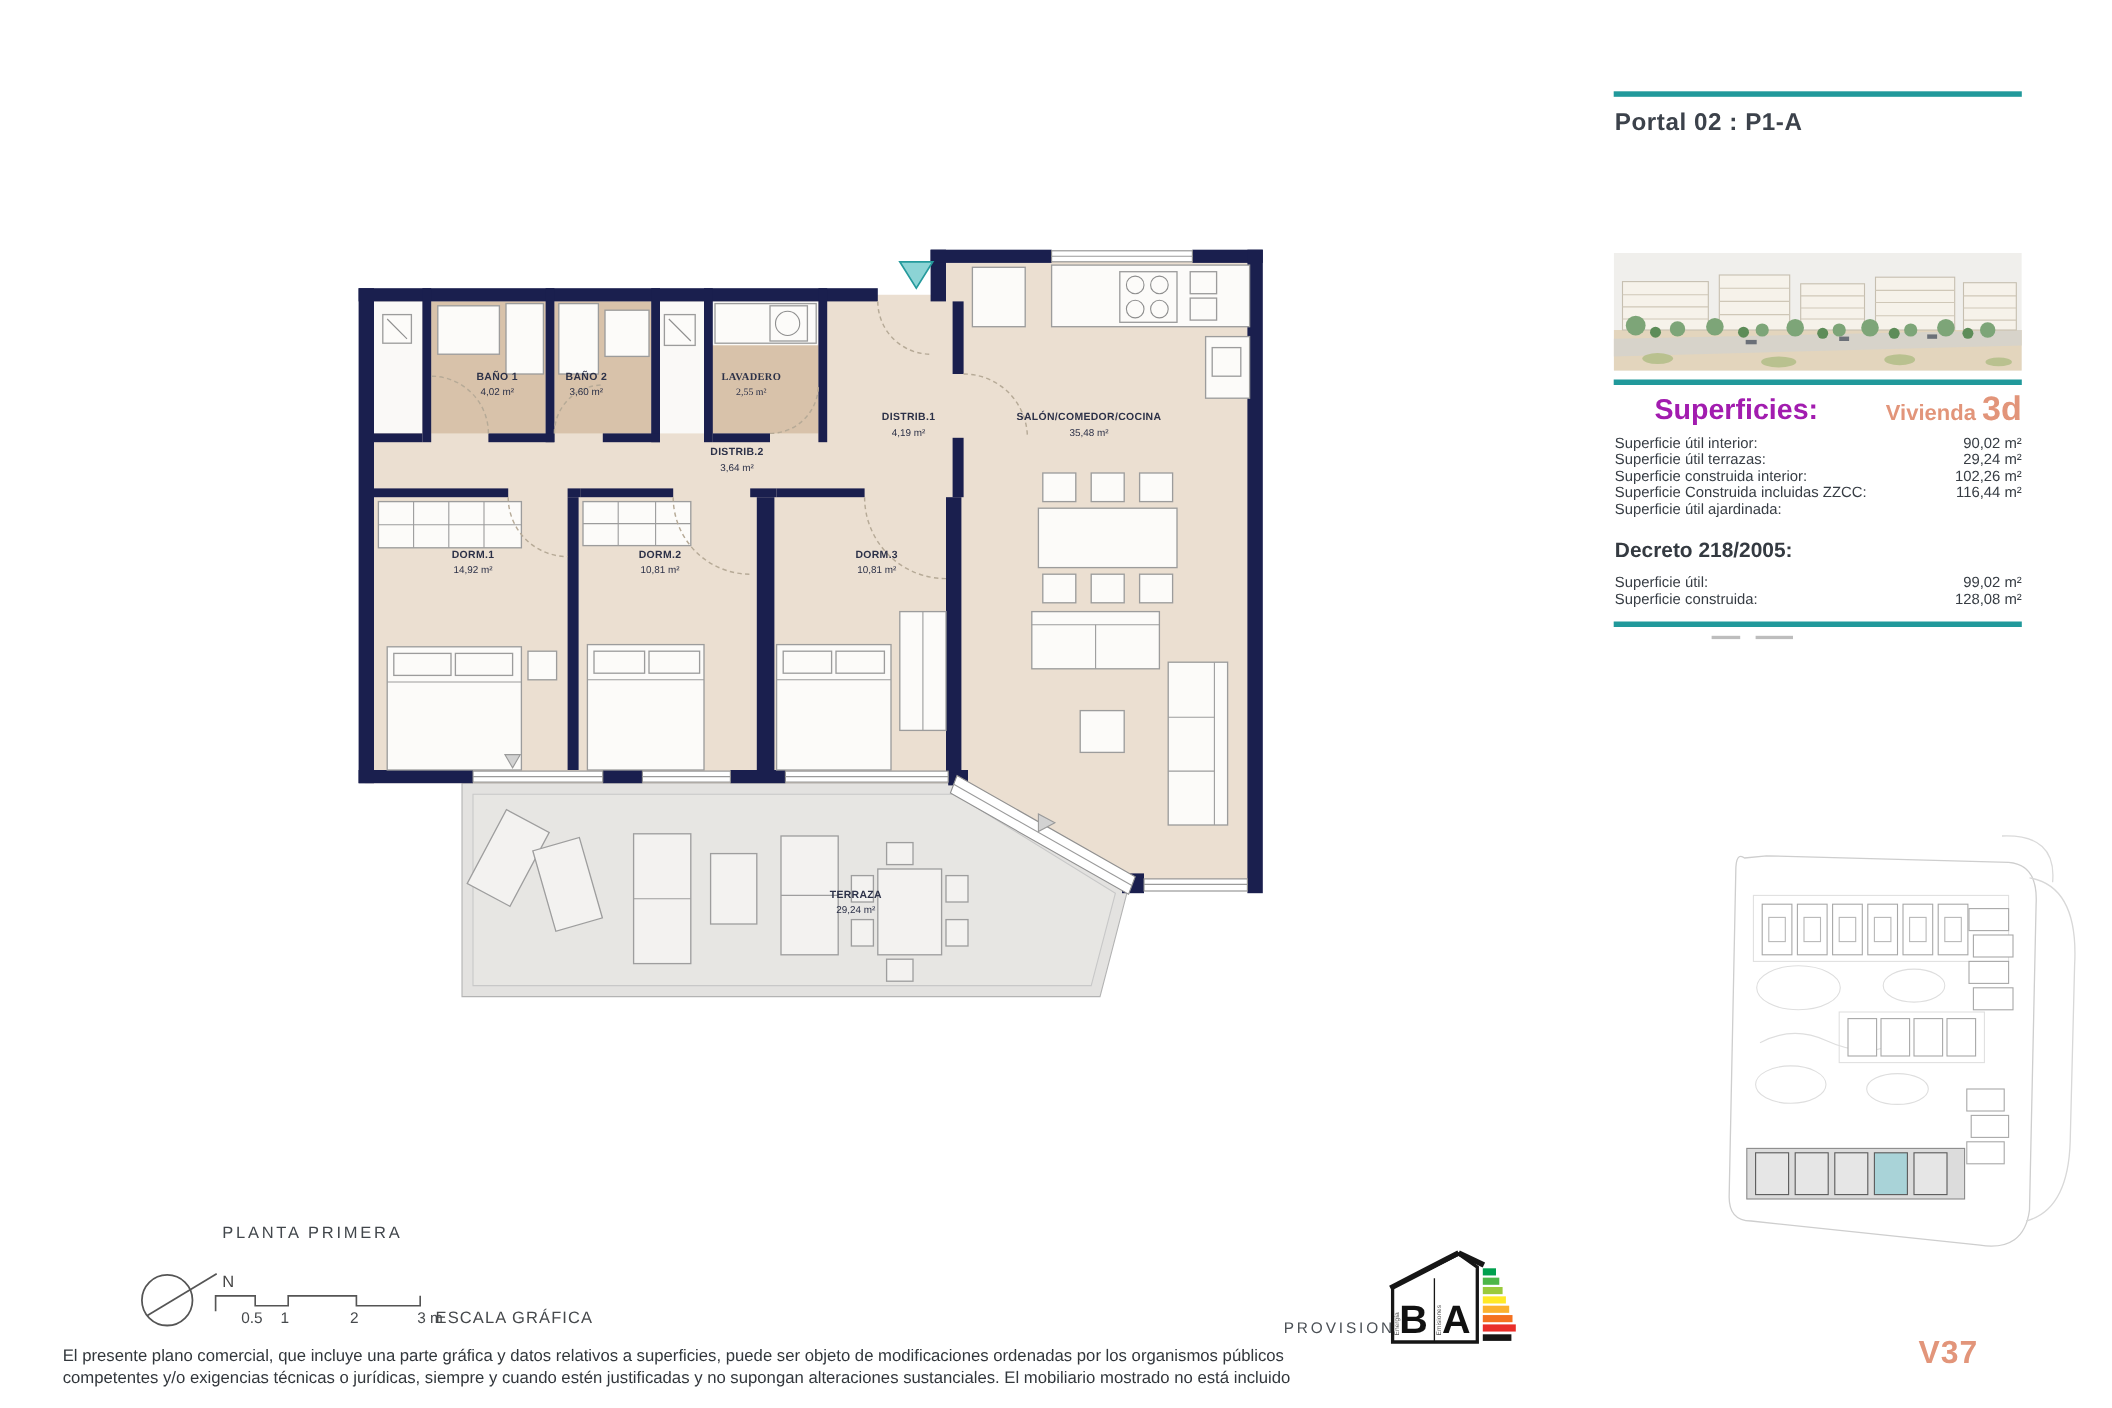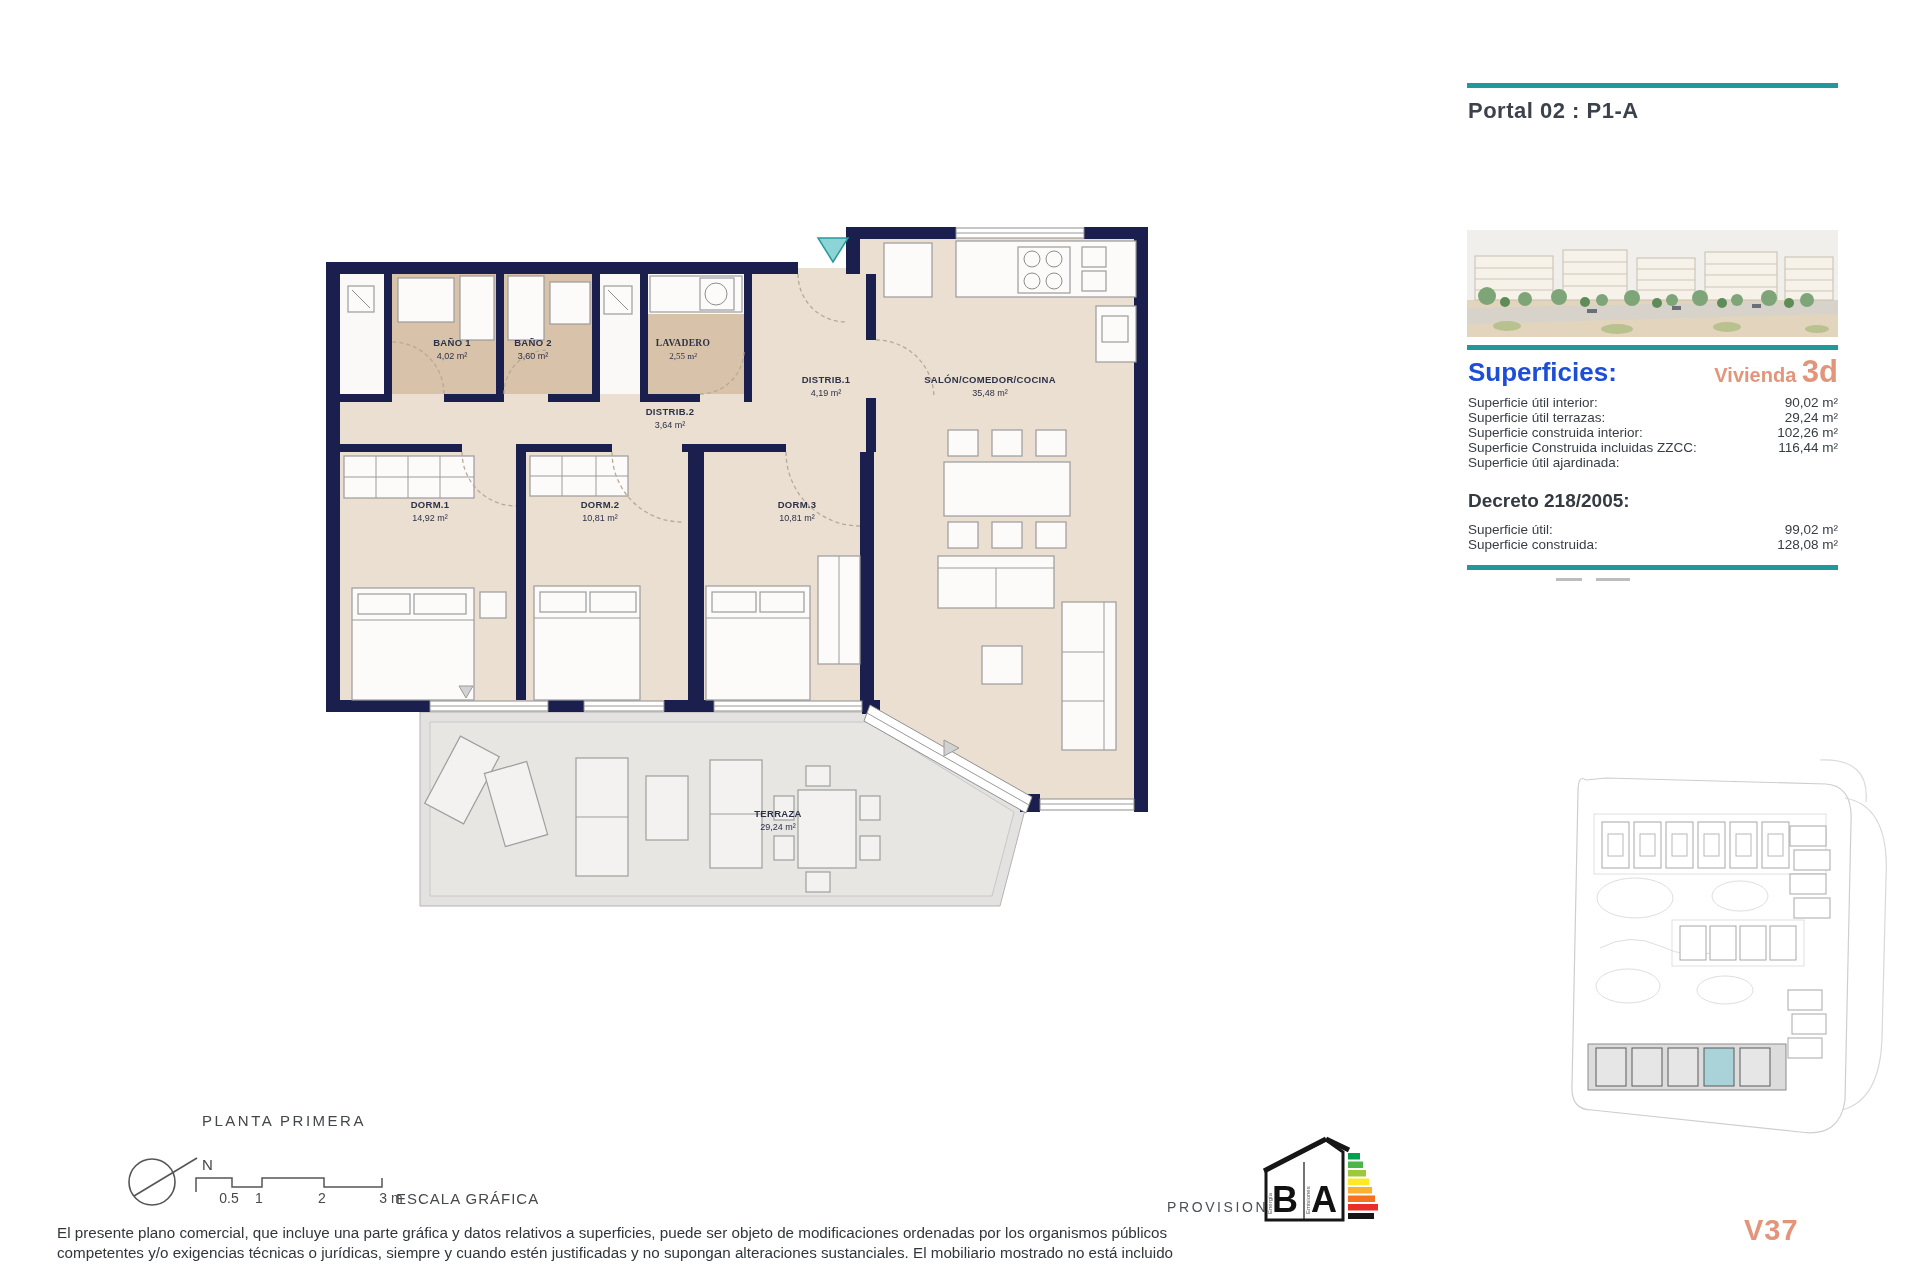"Superficies:" .sup-title { color: #1d4ed8 -> #a21caf; left: 1468px -> 1504px }
